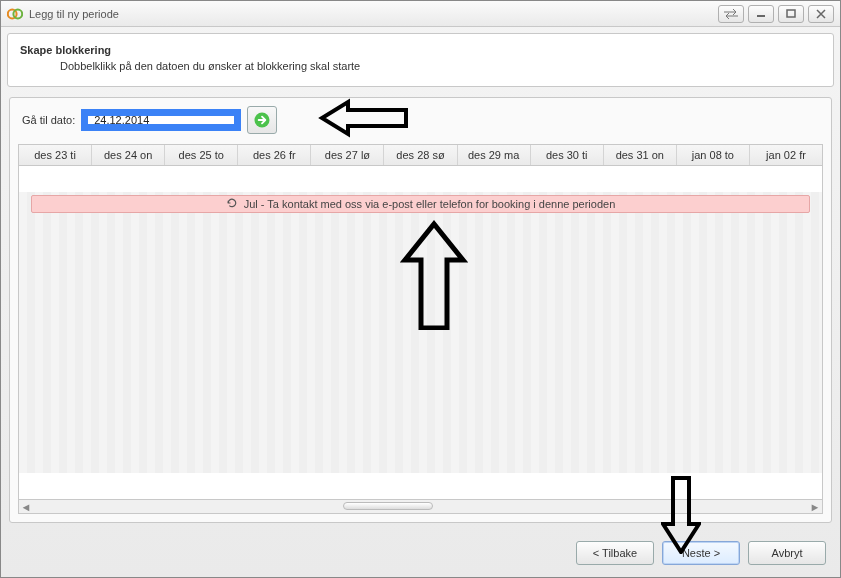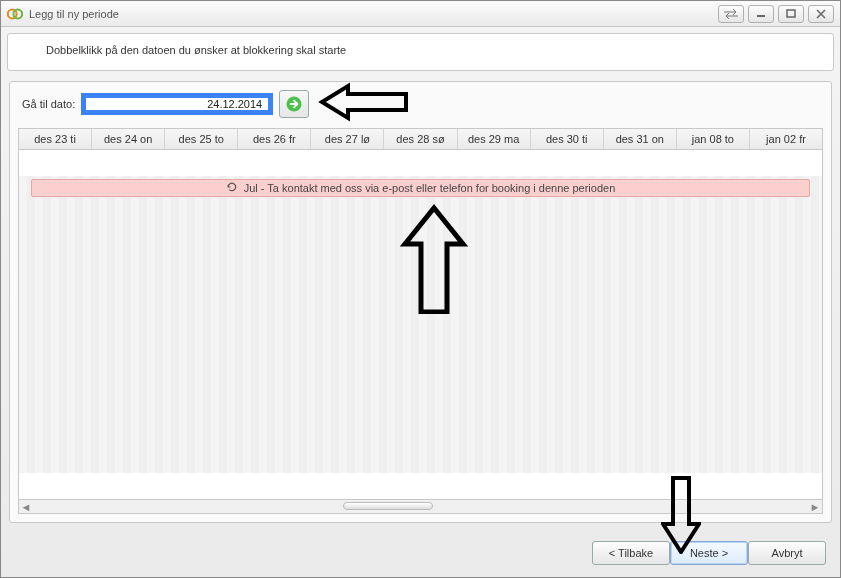"Skape blokkering" div.h-title { html: none -> <div>Skape blokkering</div> }
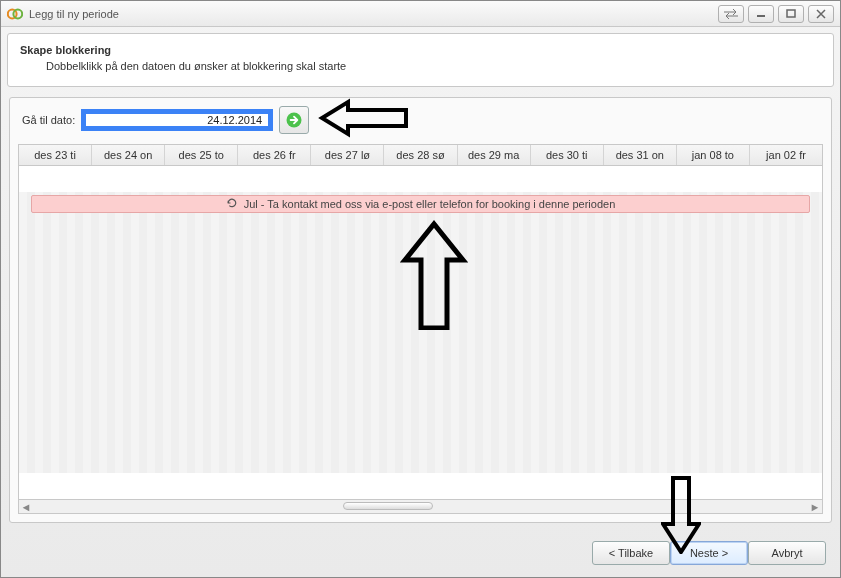"Dobbelklikk på den datoen du" .header-box .h-sub { margin-left: 26px -> 40px }
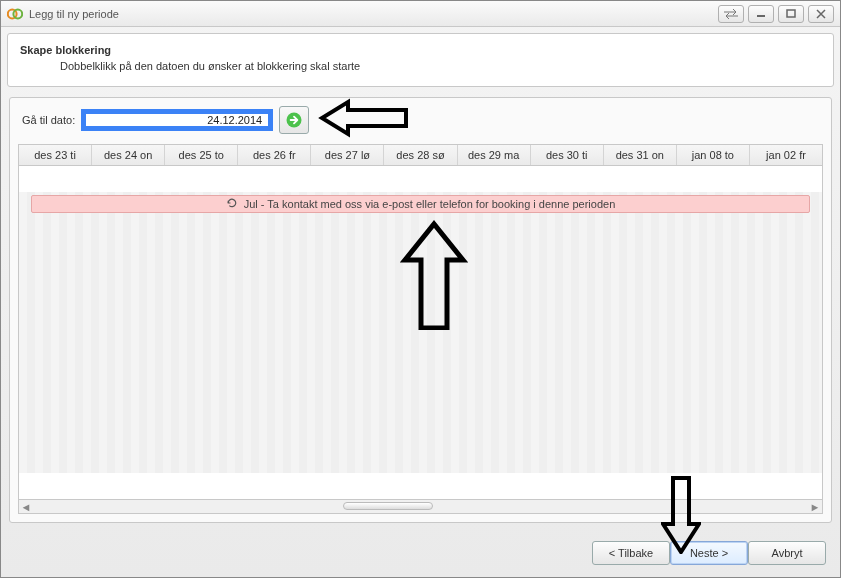"24.12.2014" .goto-input { border: 5px solid #3b82f6 -> 7px solid #3b82f6; text-align: right -> none; width: 192px -> 160px }
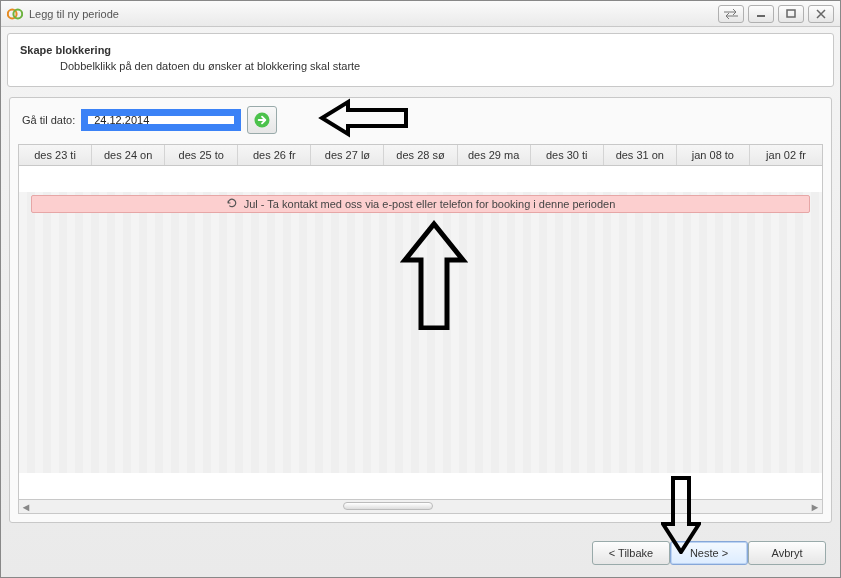"< Tilbake" .footer { gap: none -> 8px }
